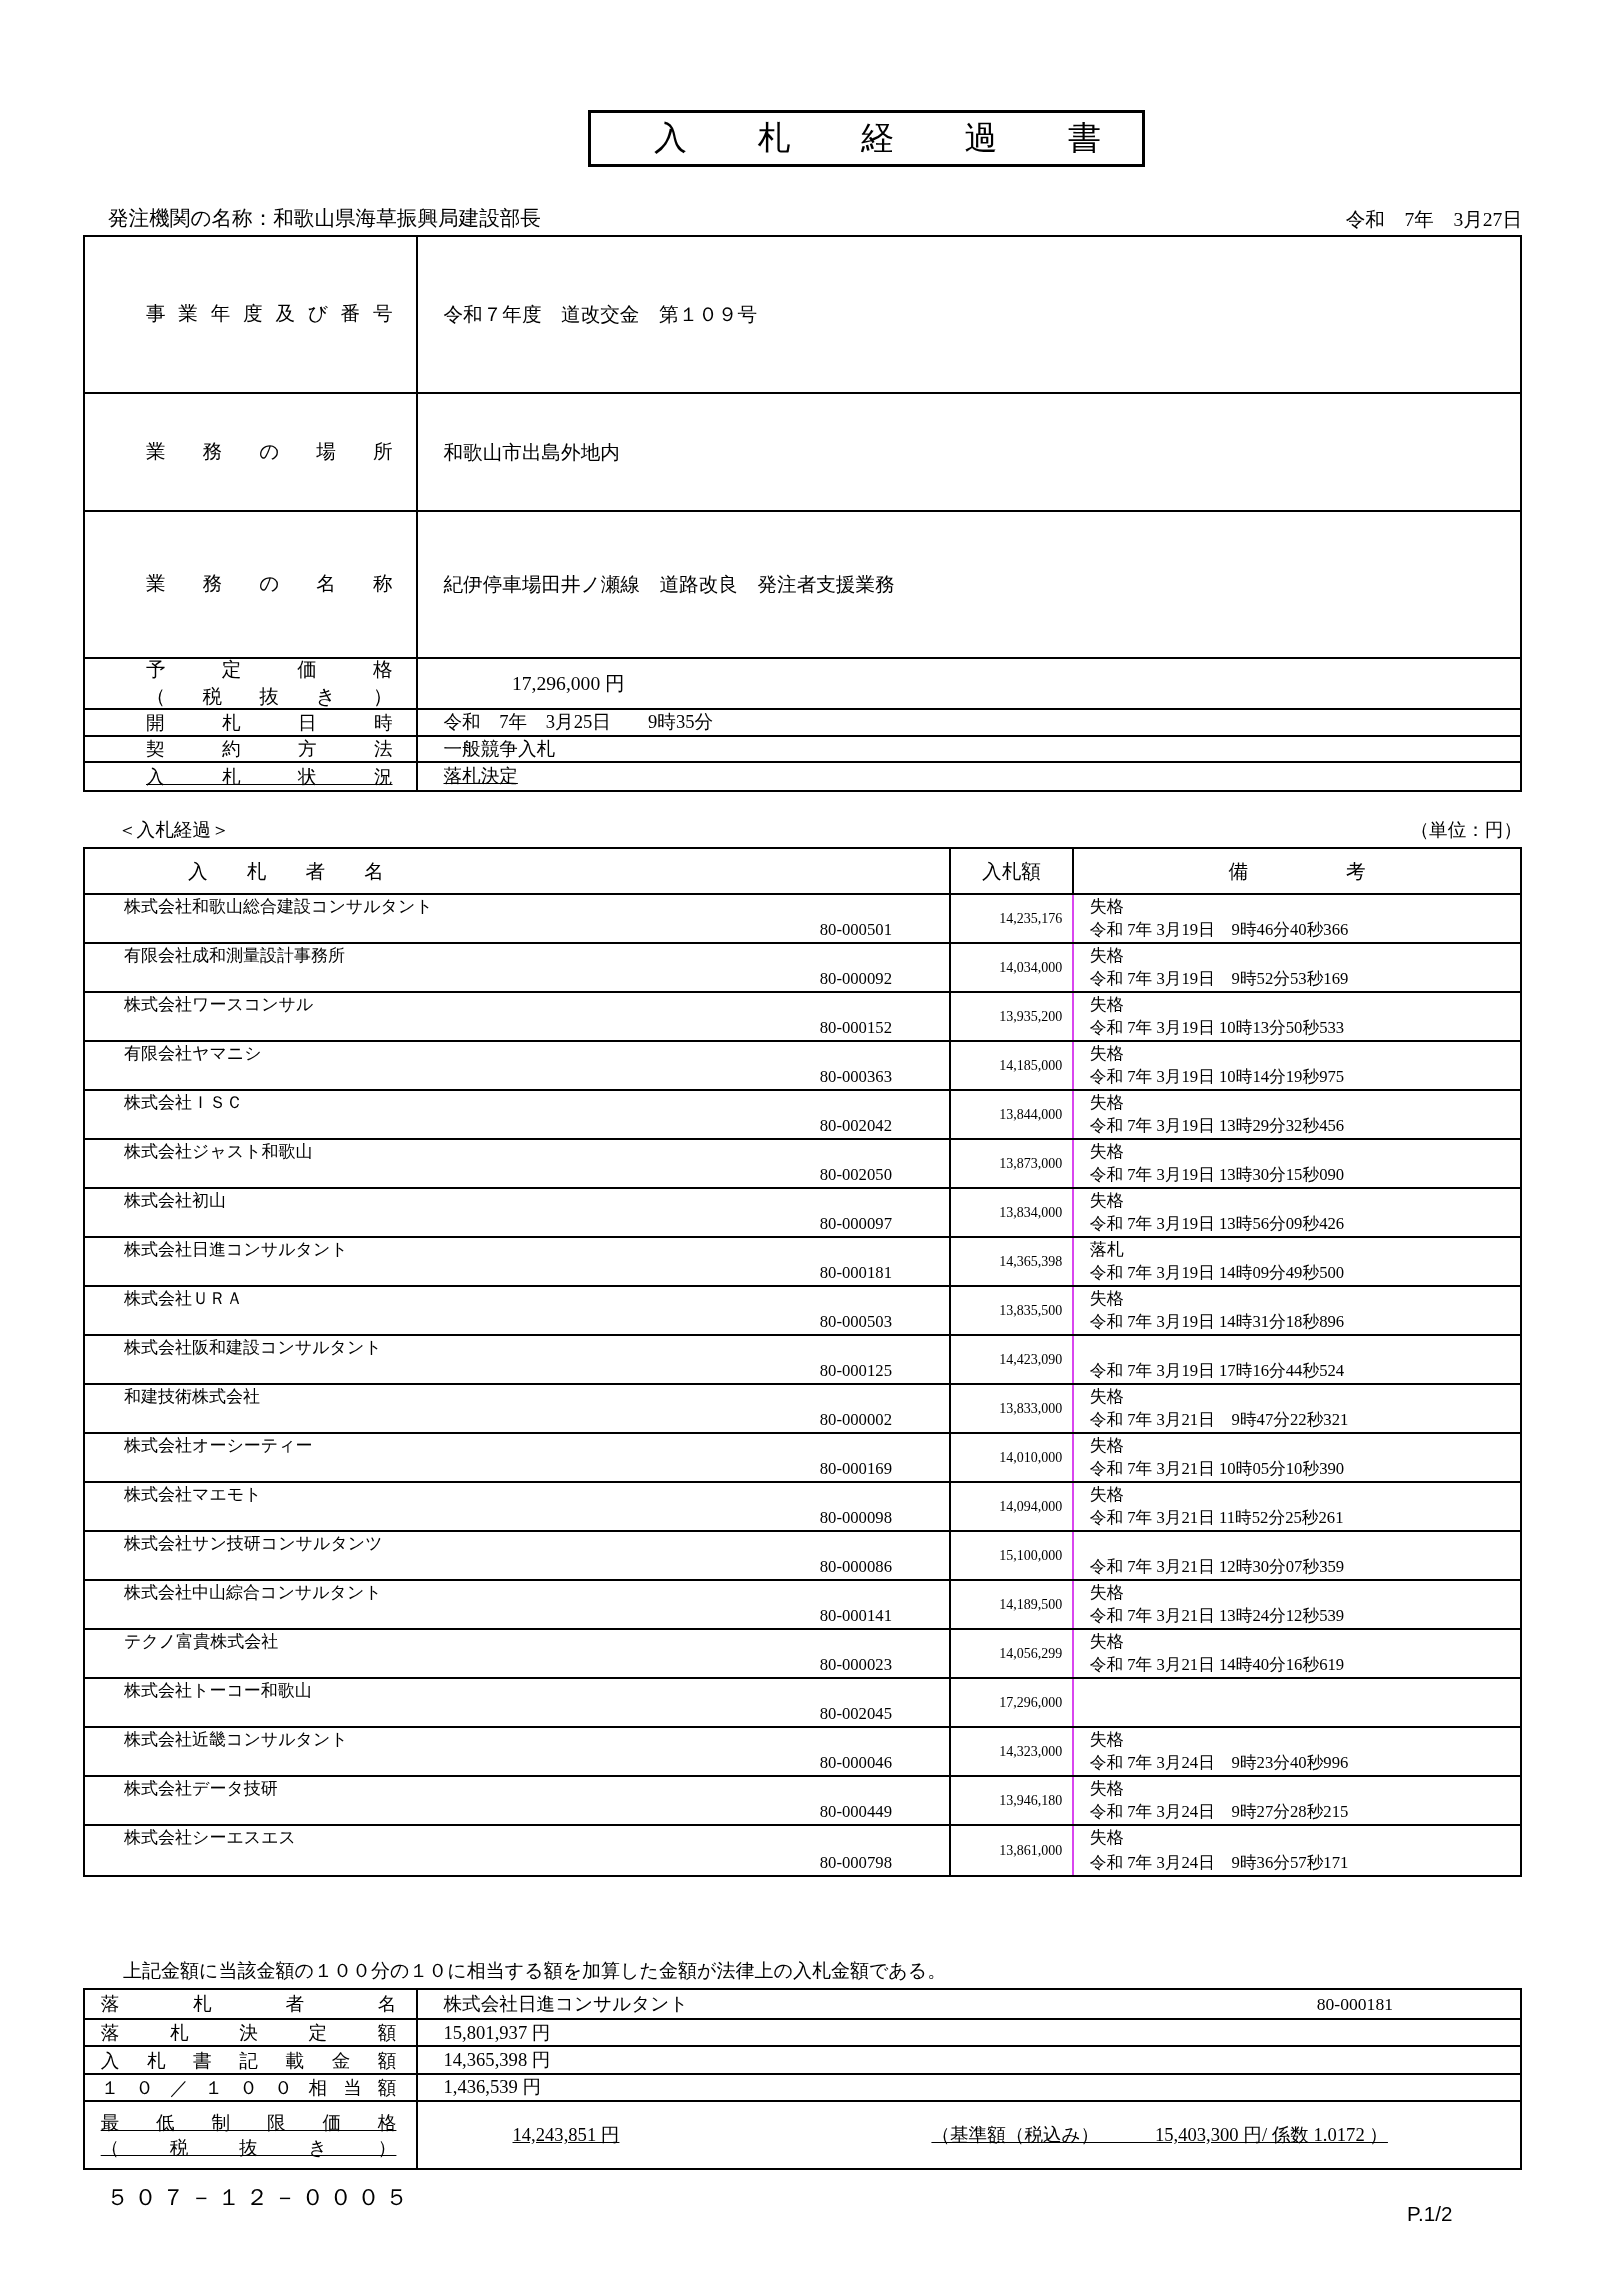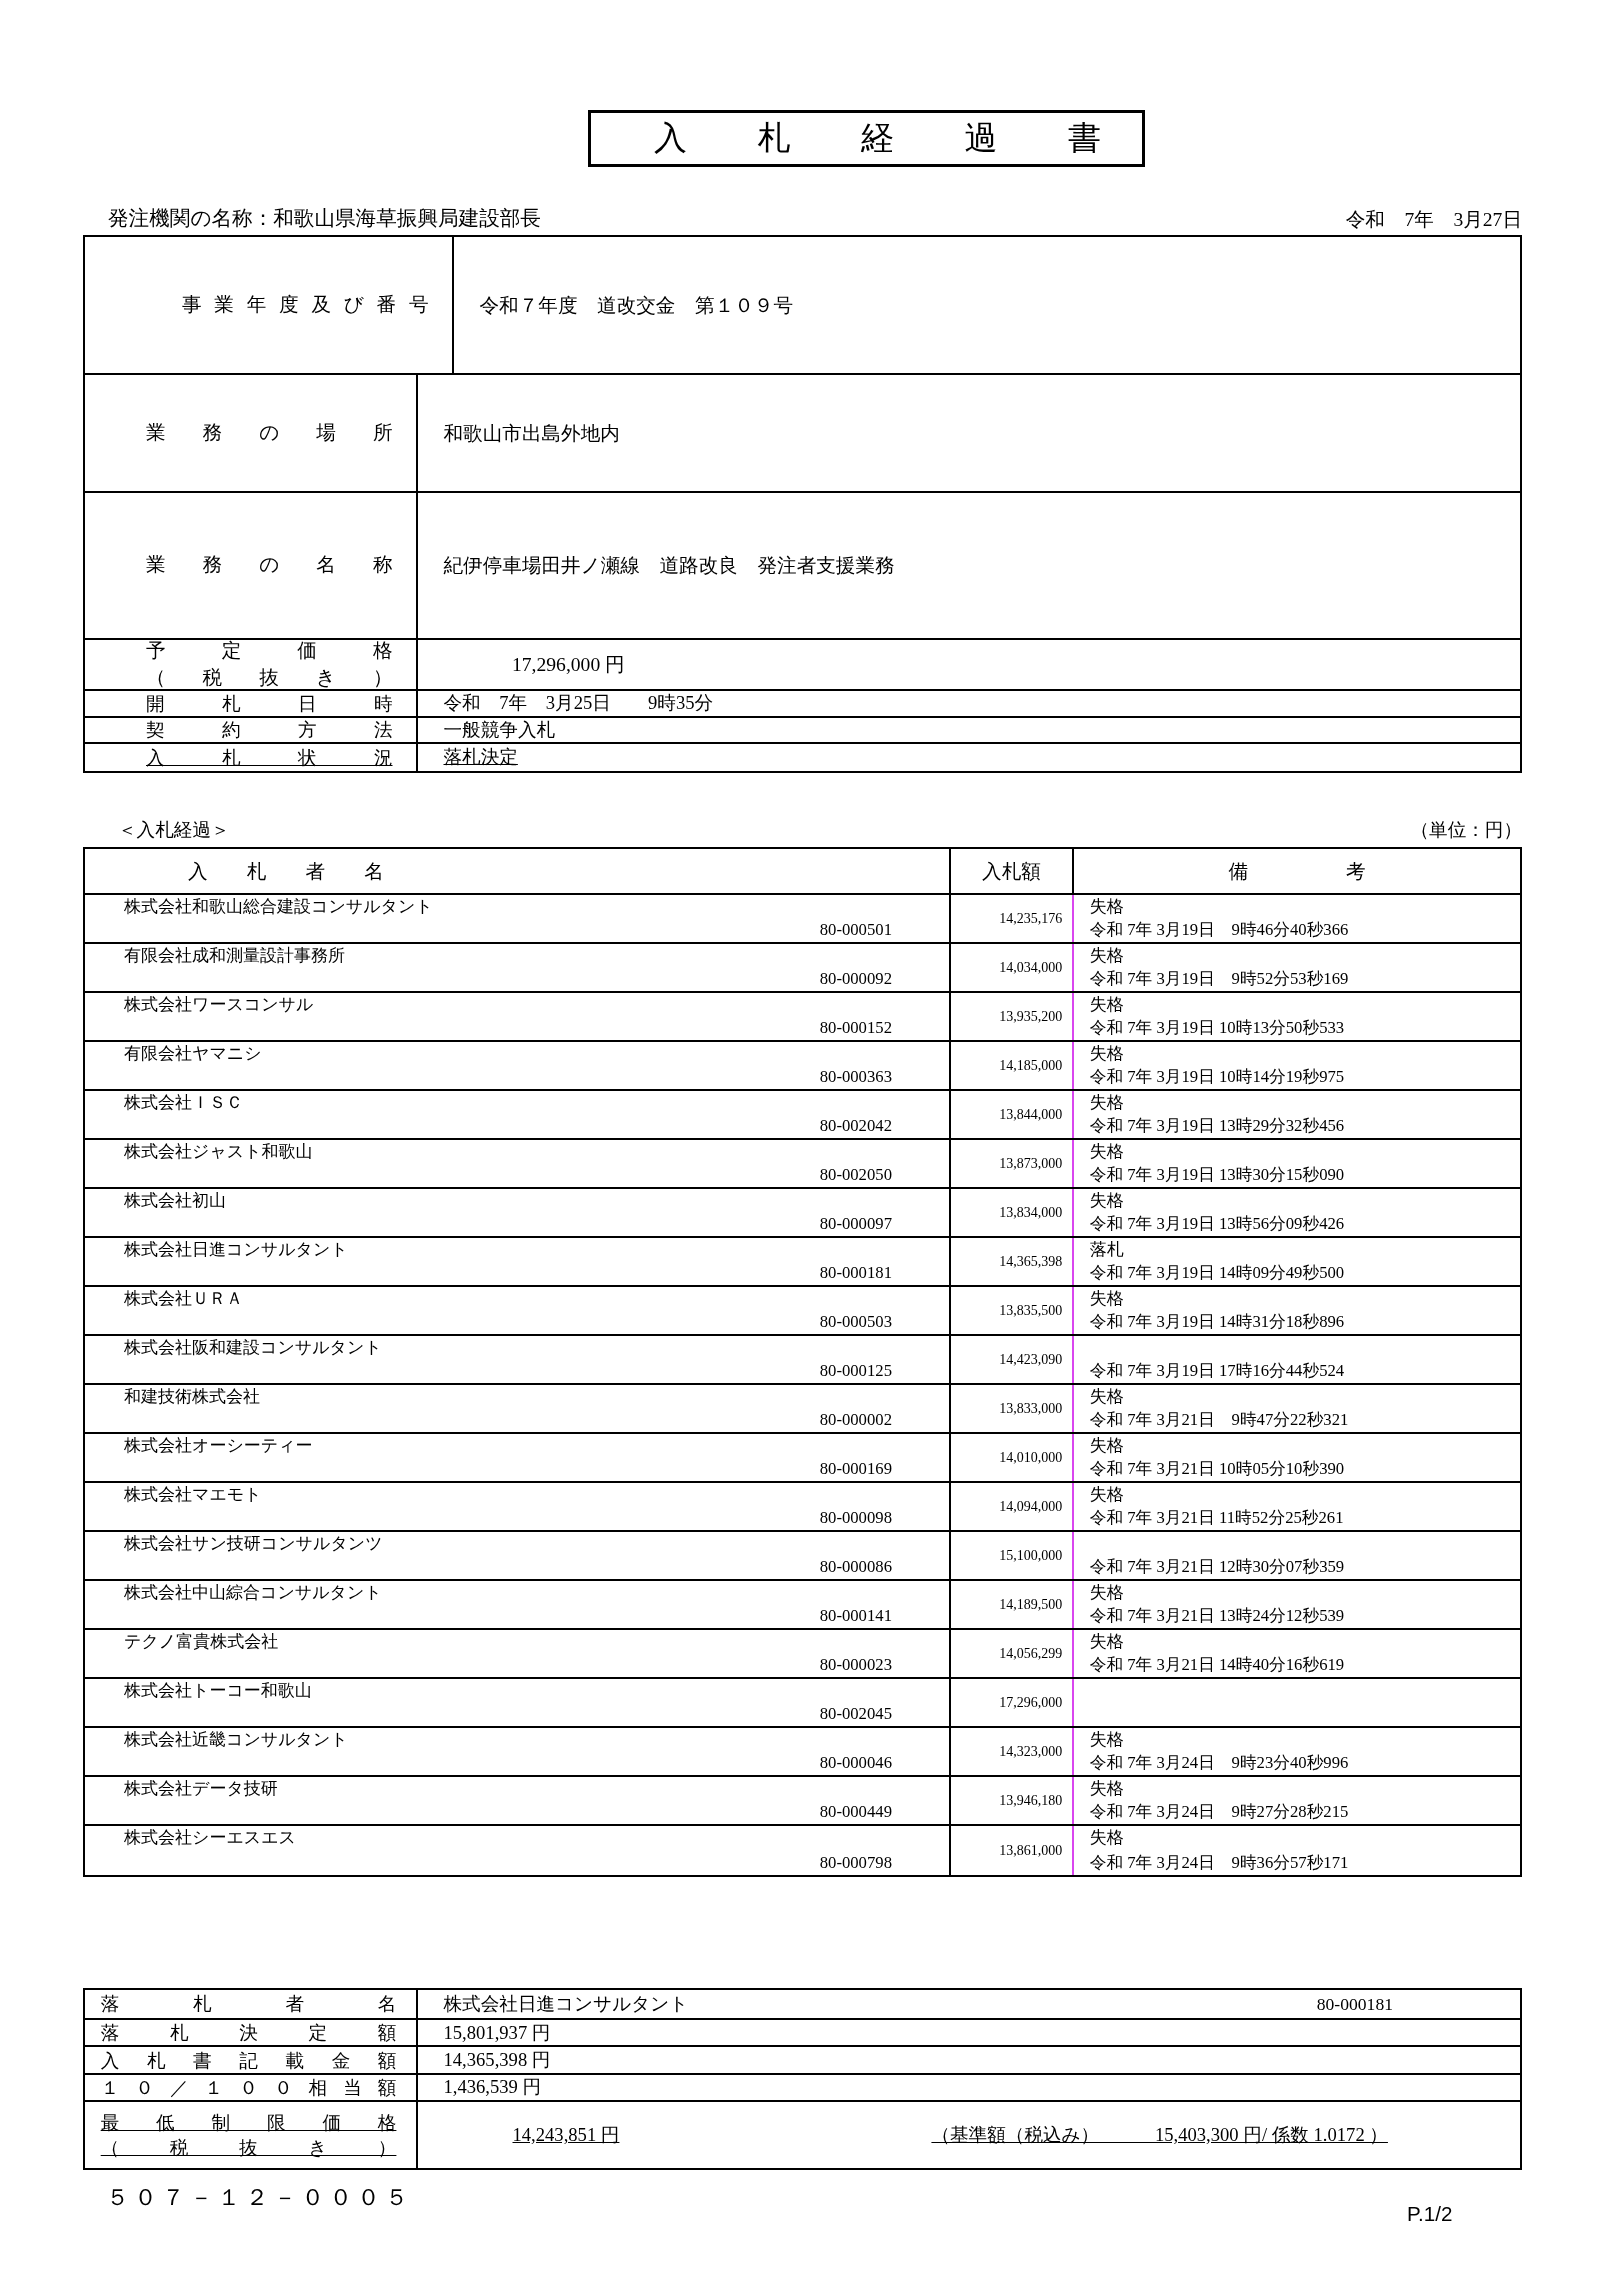"事業年度及び番号" .ih1 { height: 138px -> 157px; padding-left: 36px -> none }
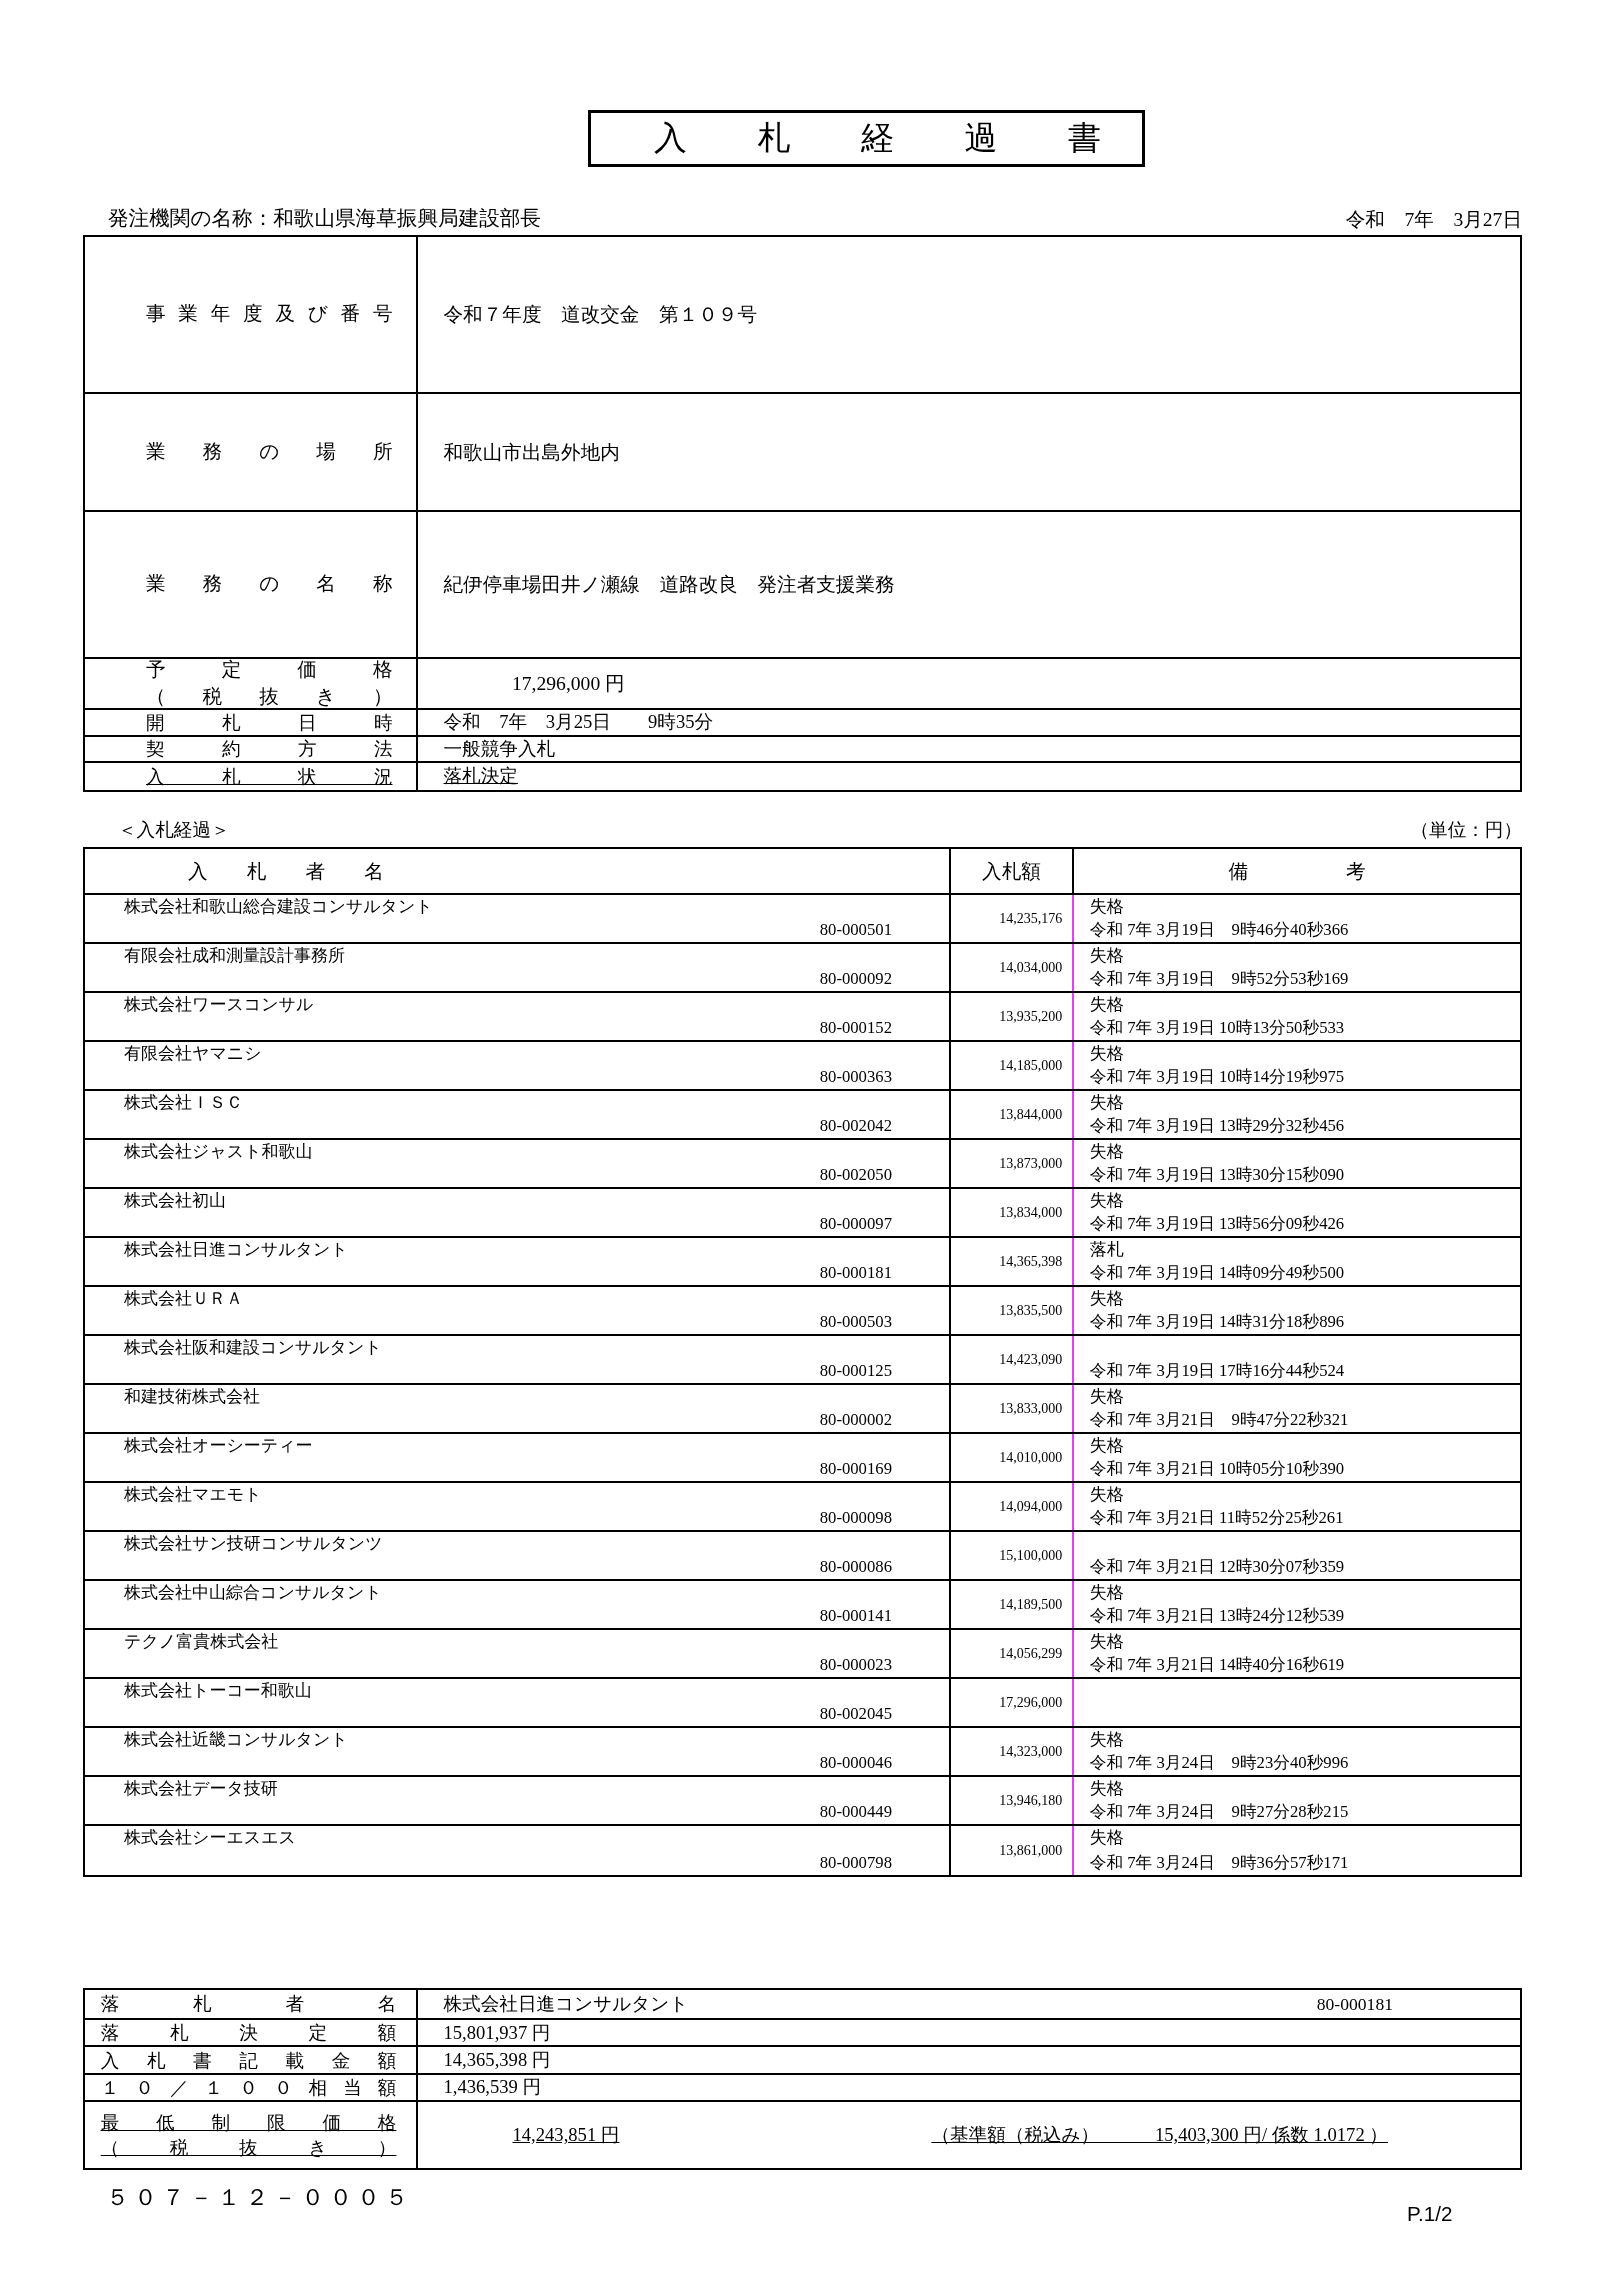"上記金額に当該金額の１００分の１０に相当する額を加算した金額が法律上の入札金額で" div.note-line { html: none -> <div>上記金額に当該金額の１００分の１０に相当する額を加算した金額が法律上の入札金額である。</div> }
